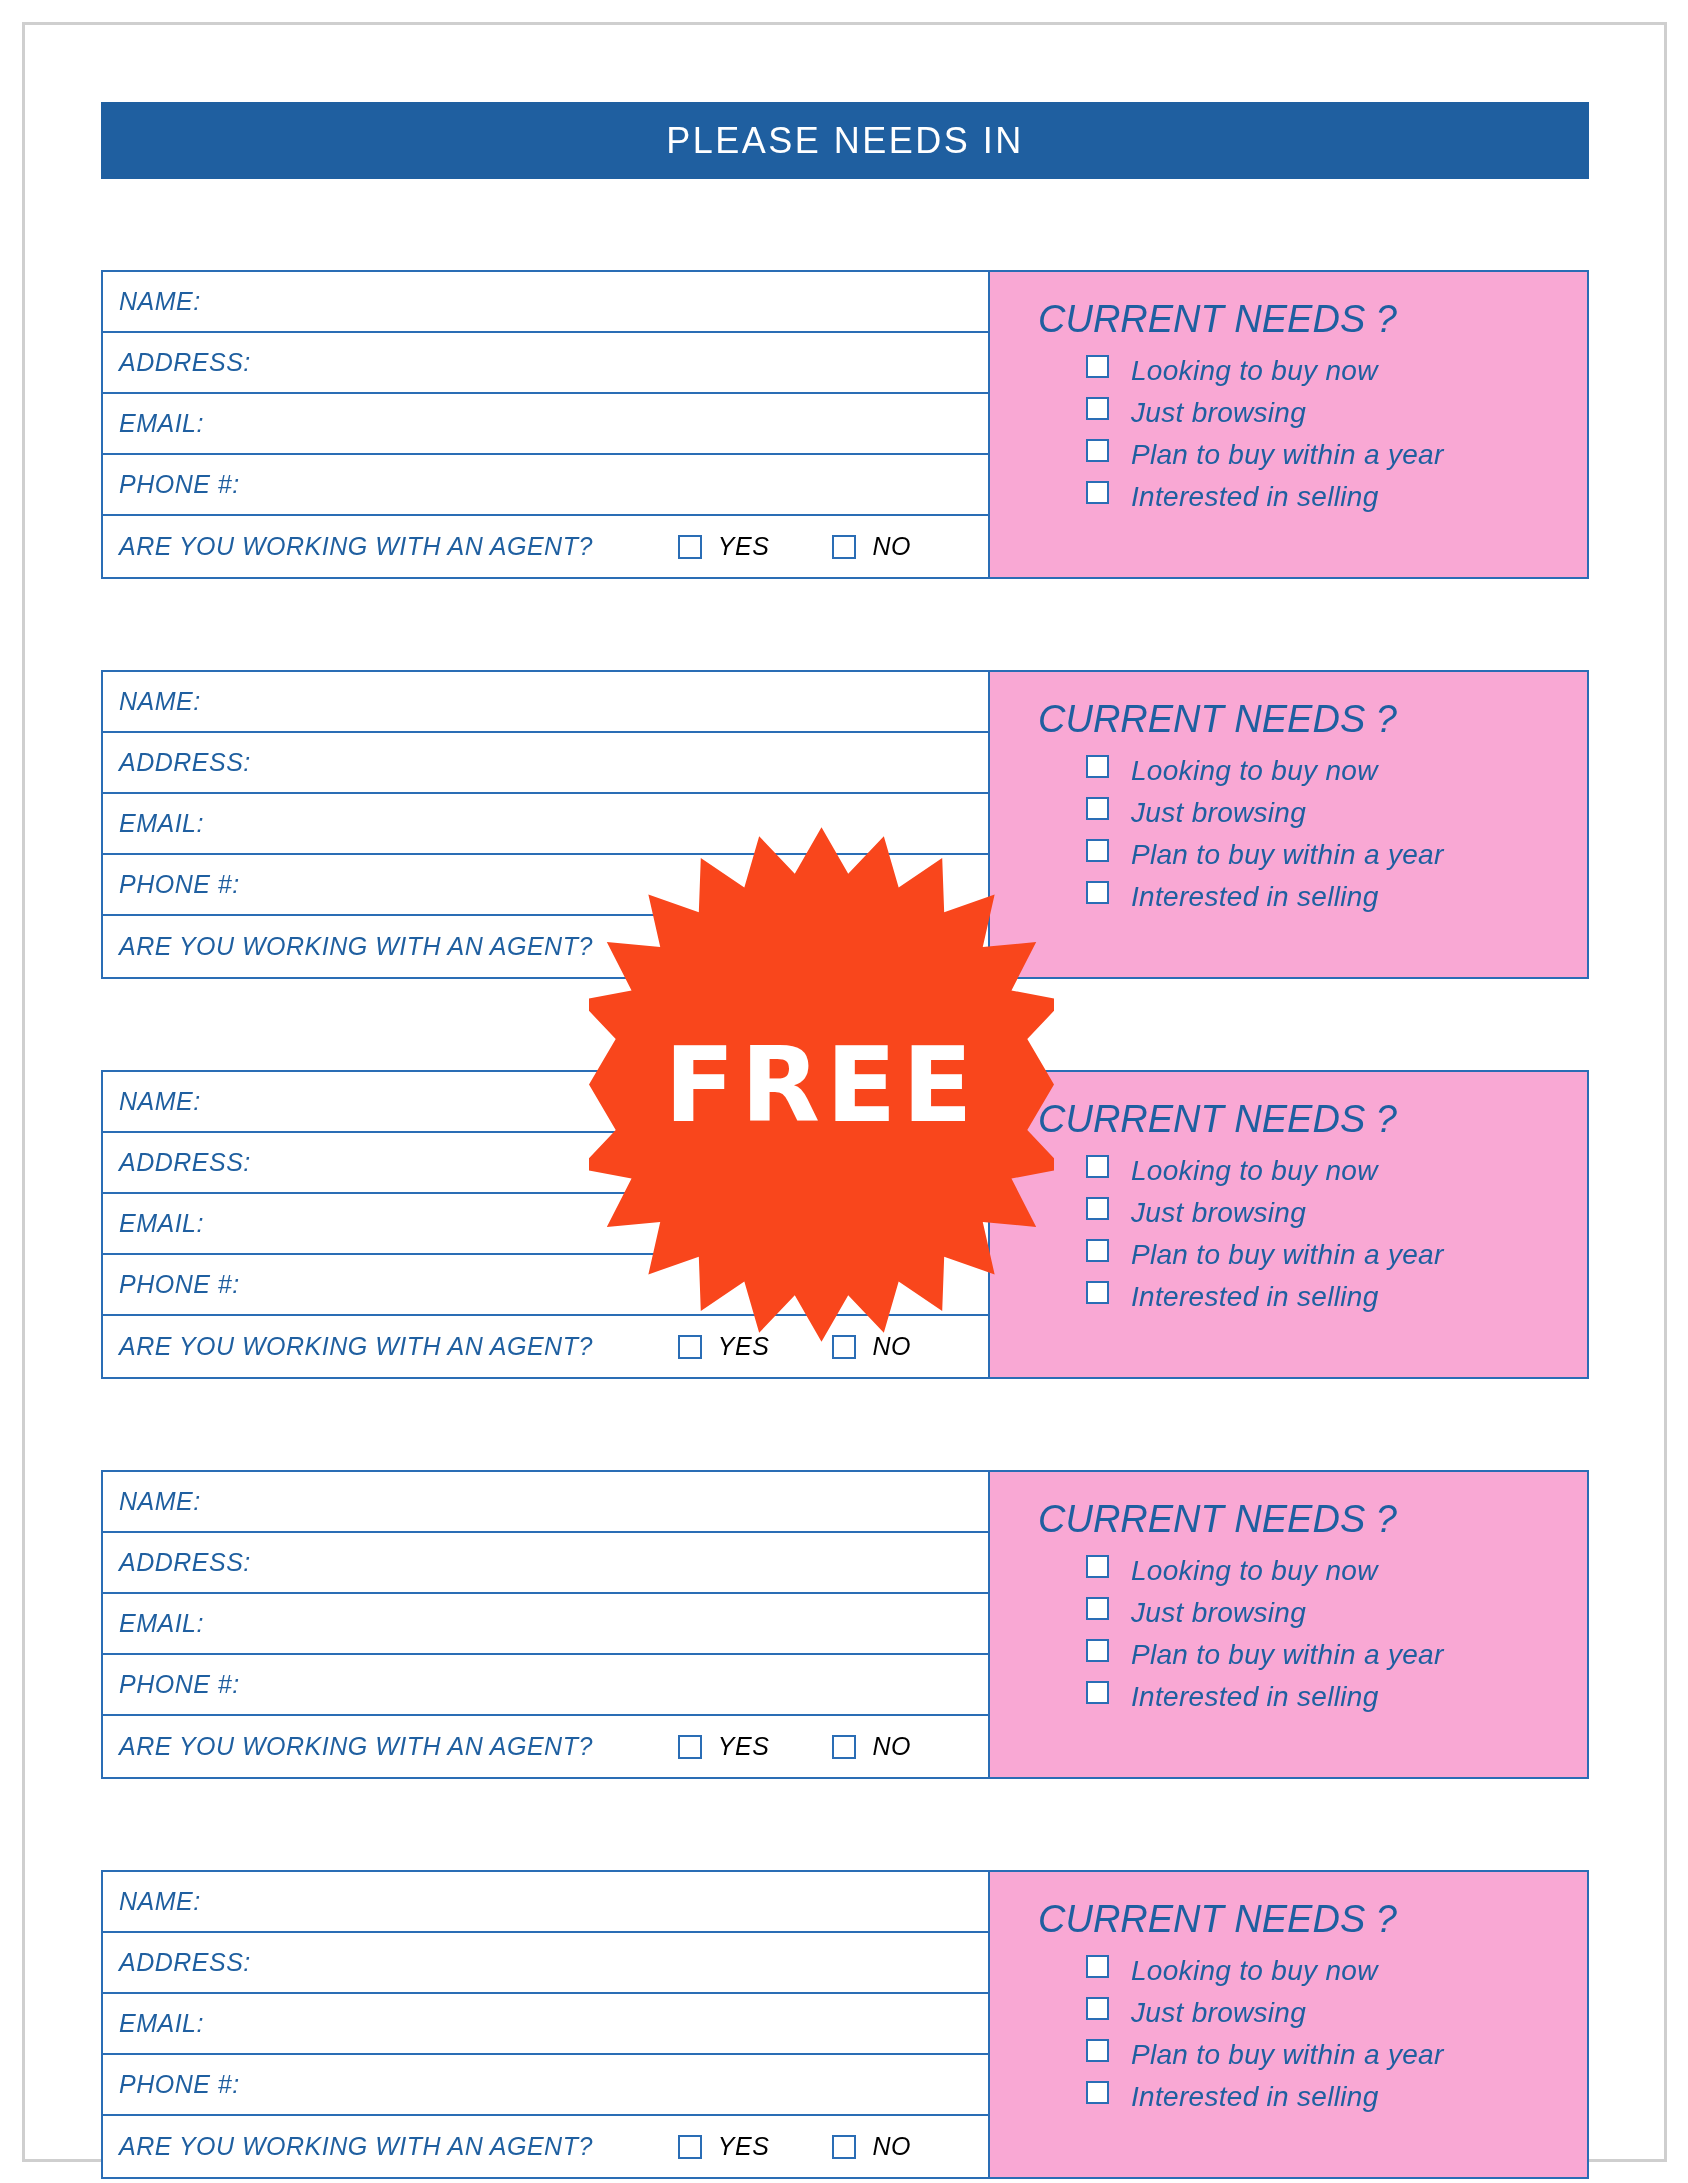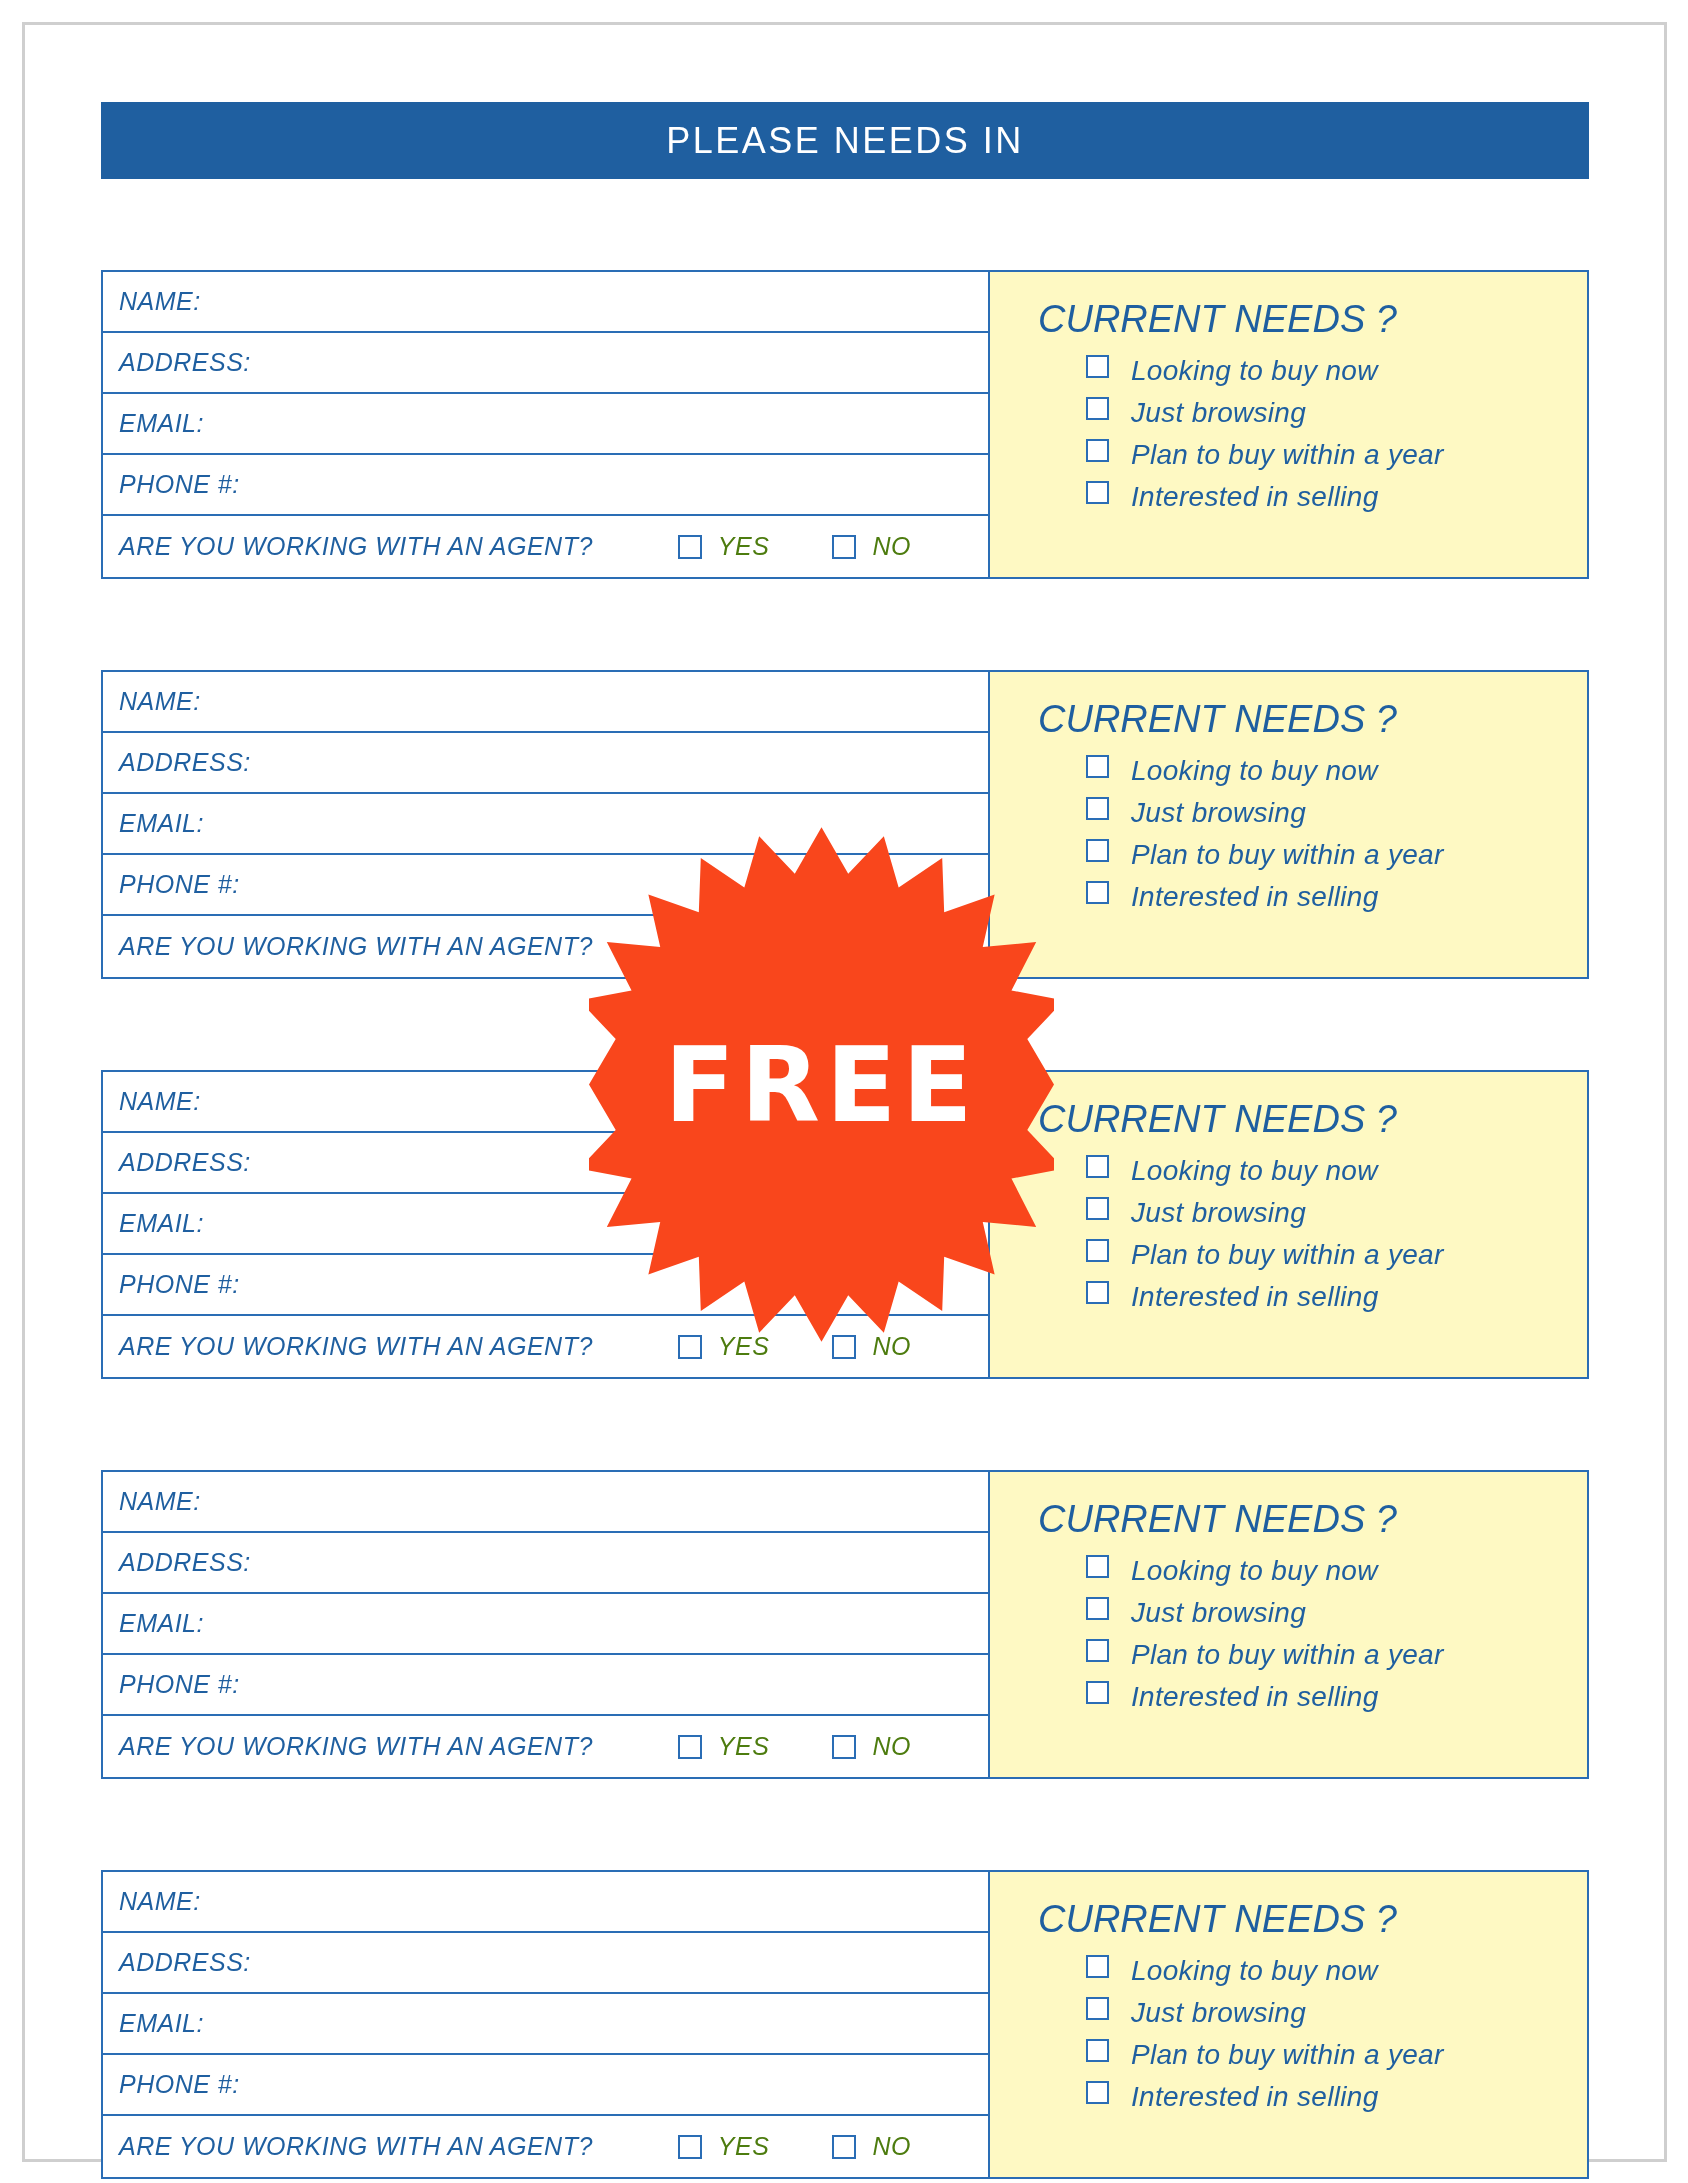"CURRENT NEEDS ?" .right-col { background: #fef9c3 -> #f9a8d4 }
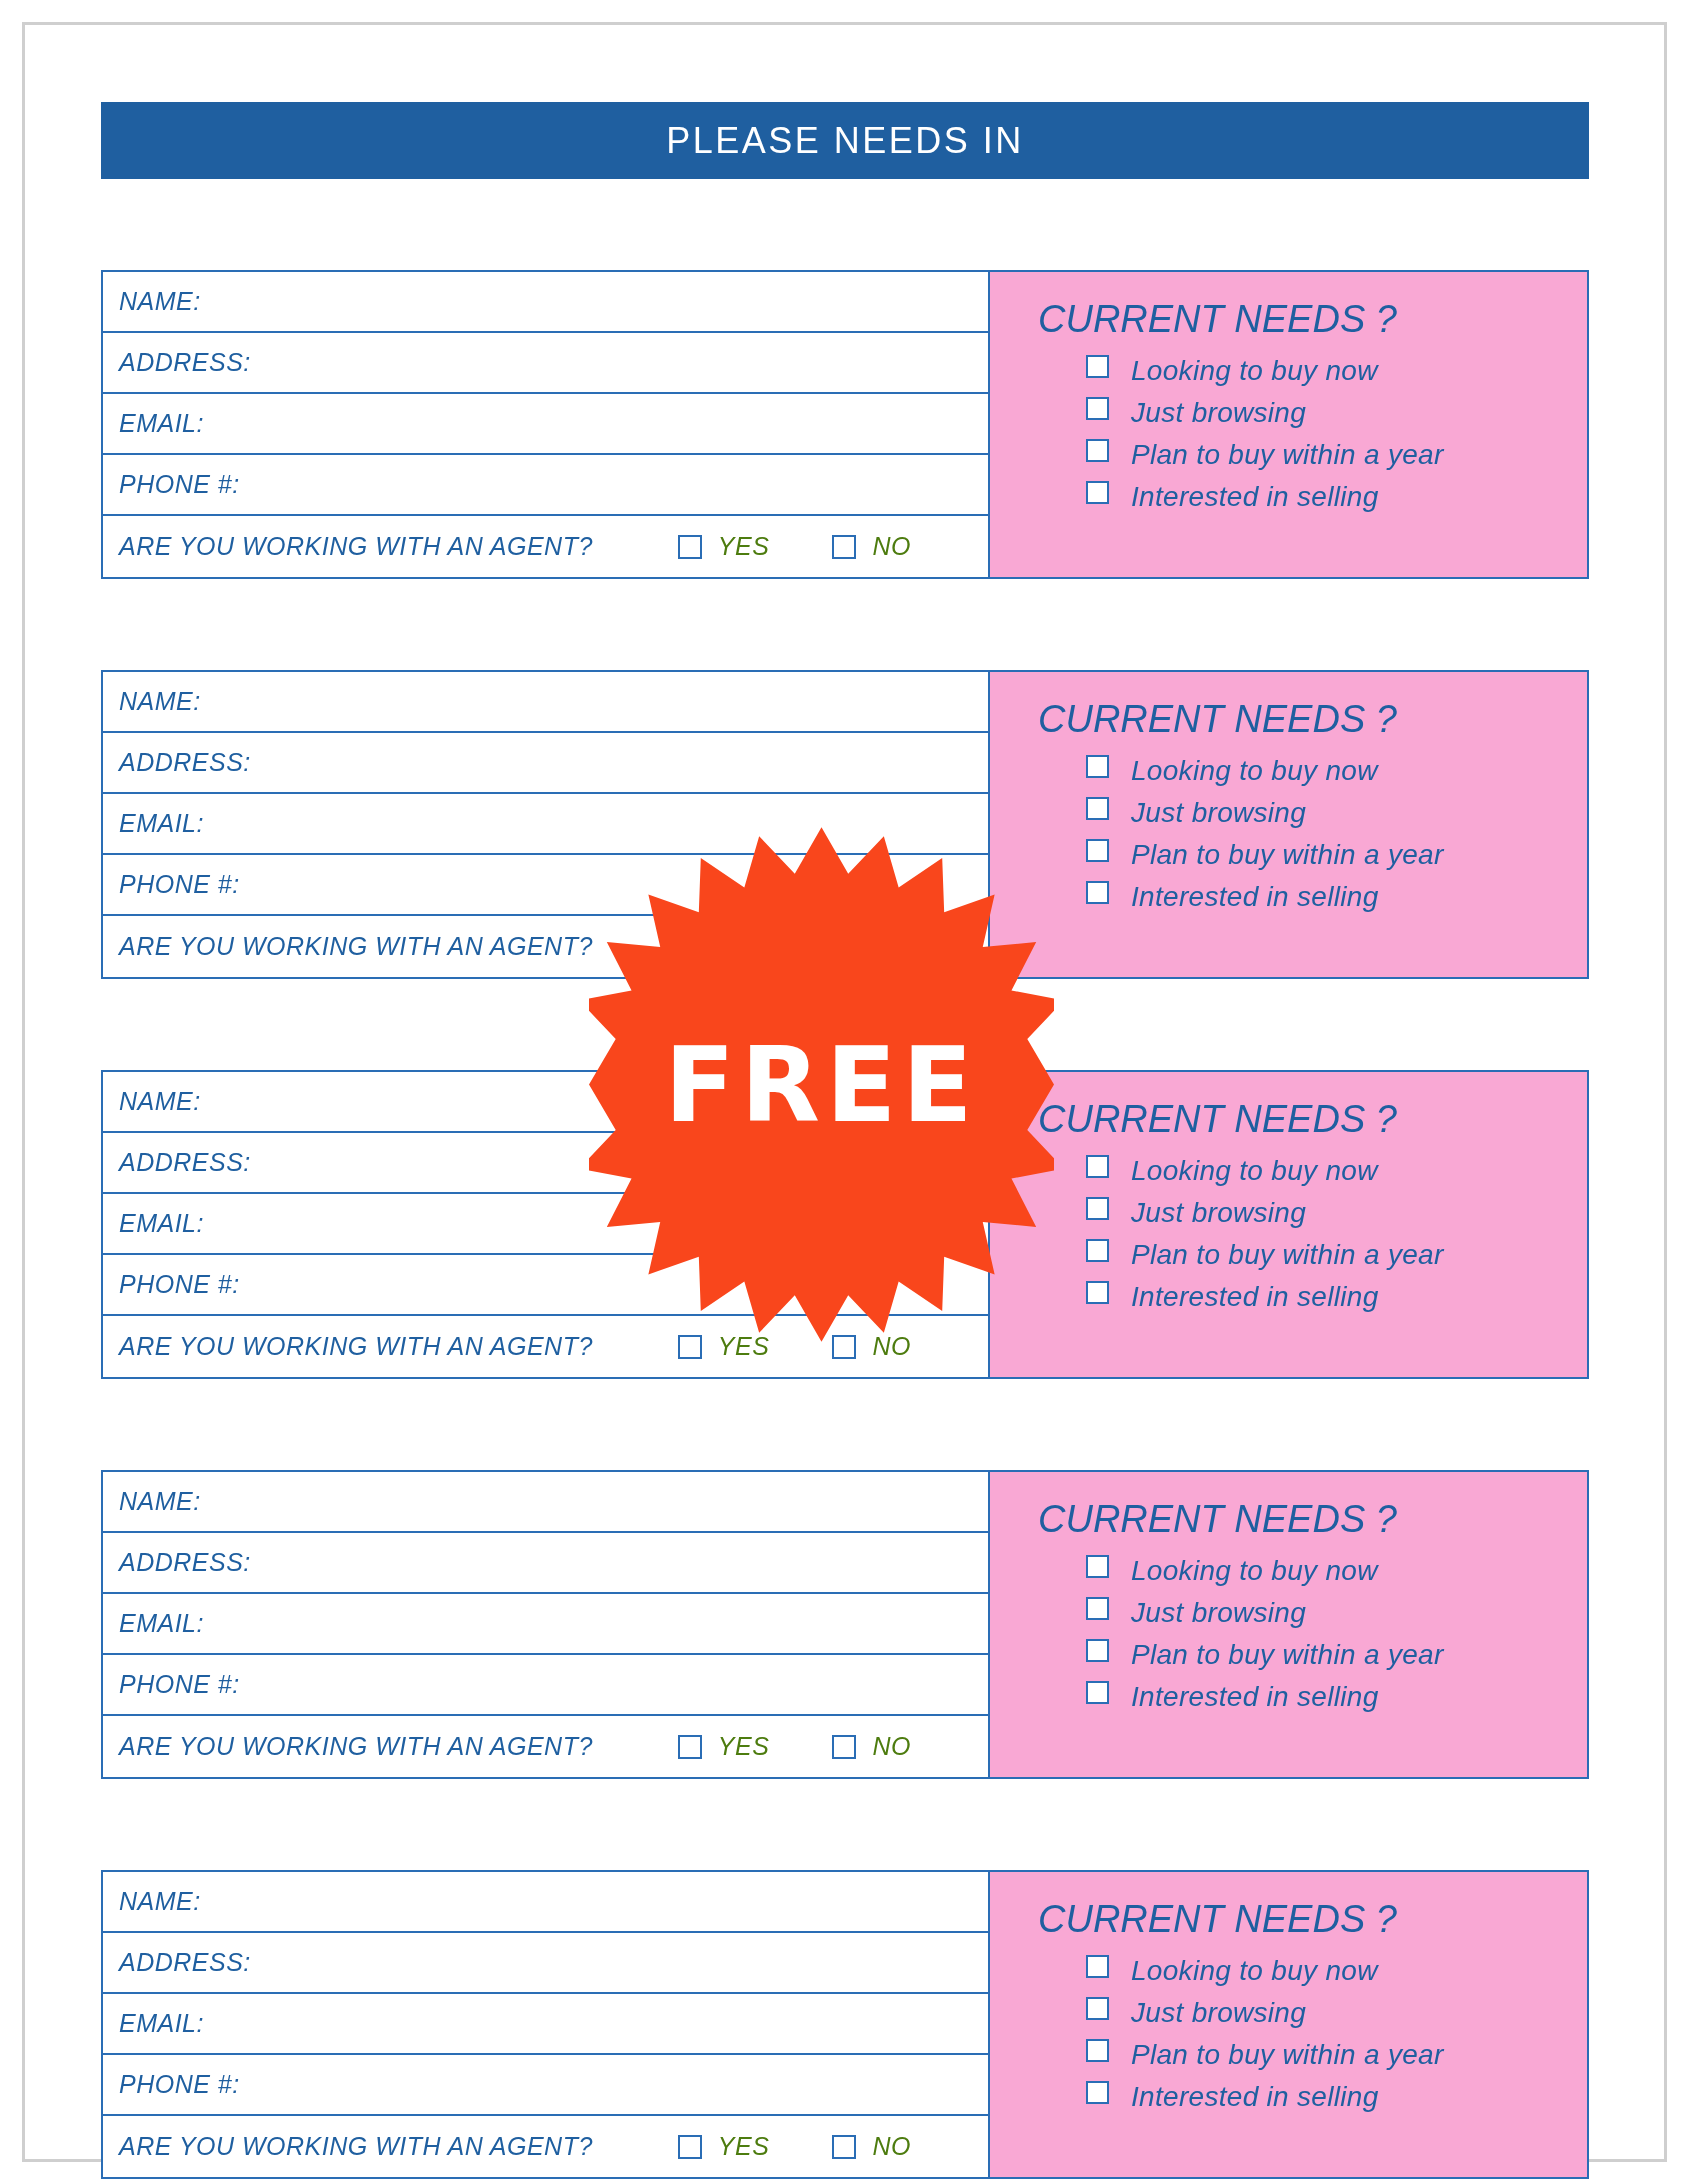"YES" .yesno .txt { color: #4d7c0f -> #000000 }
